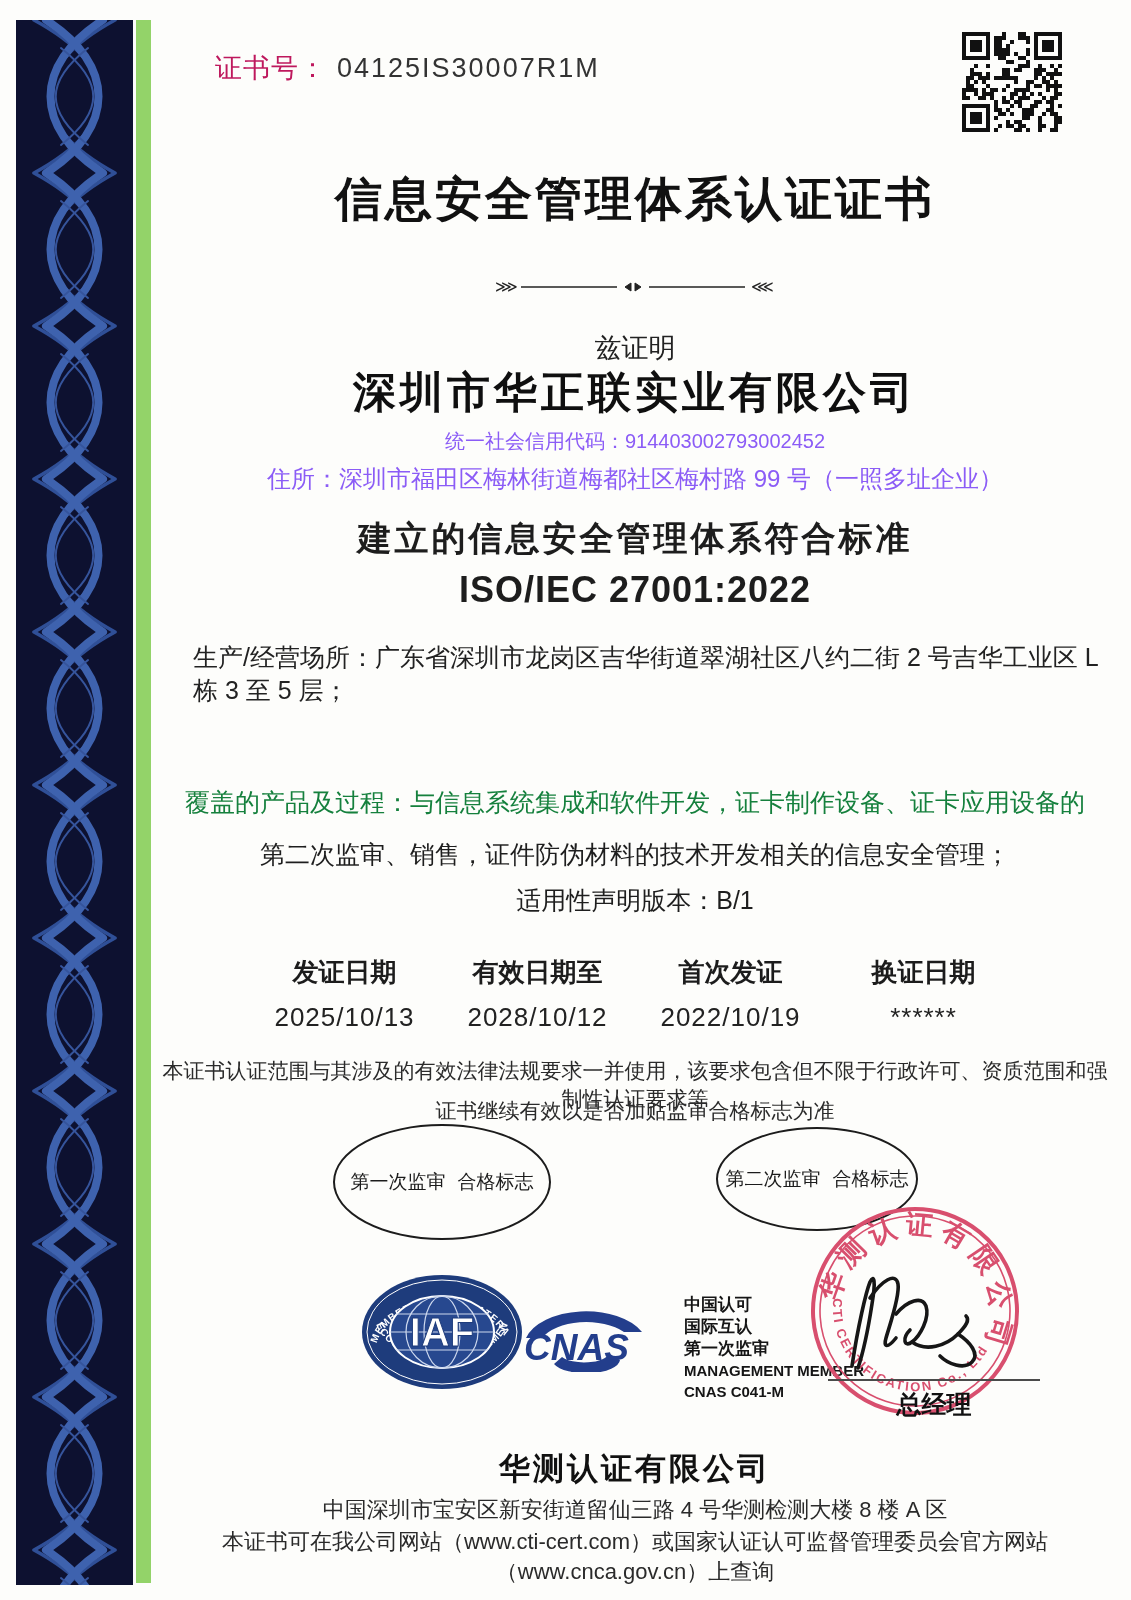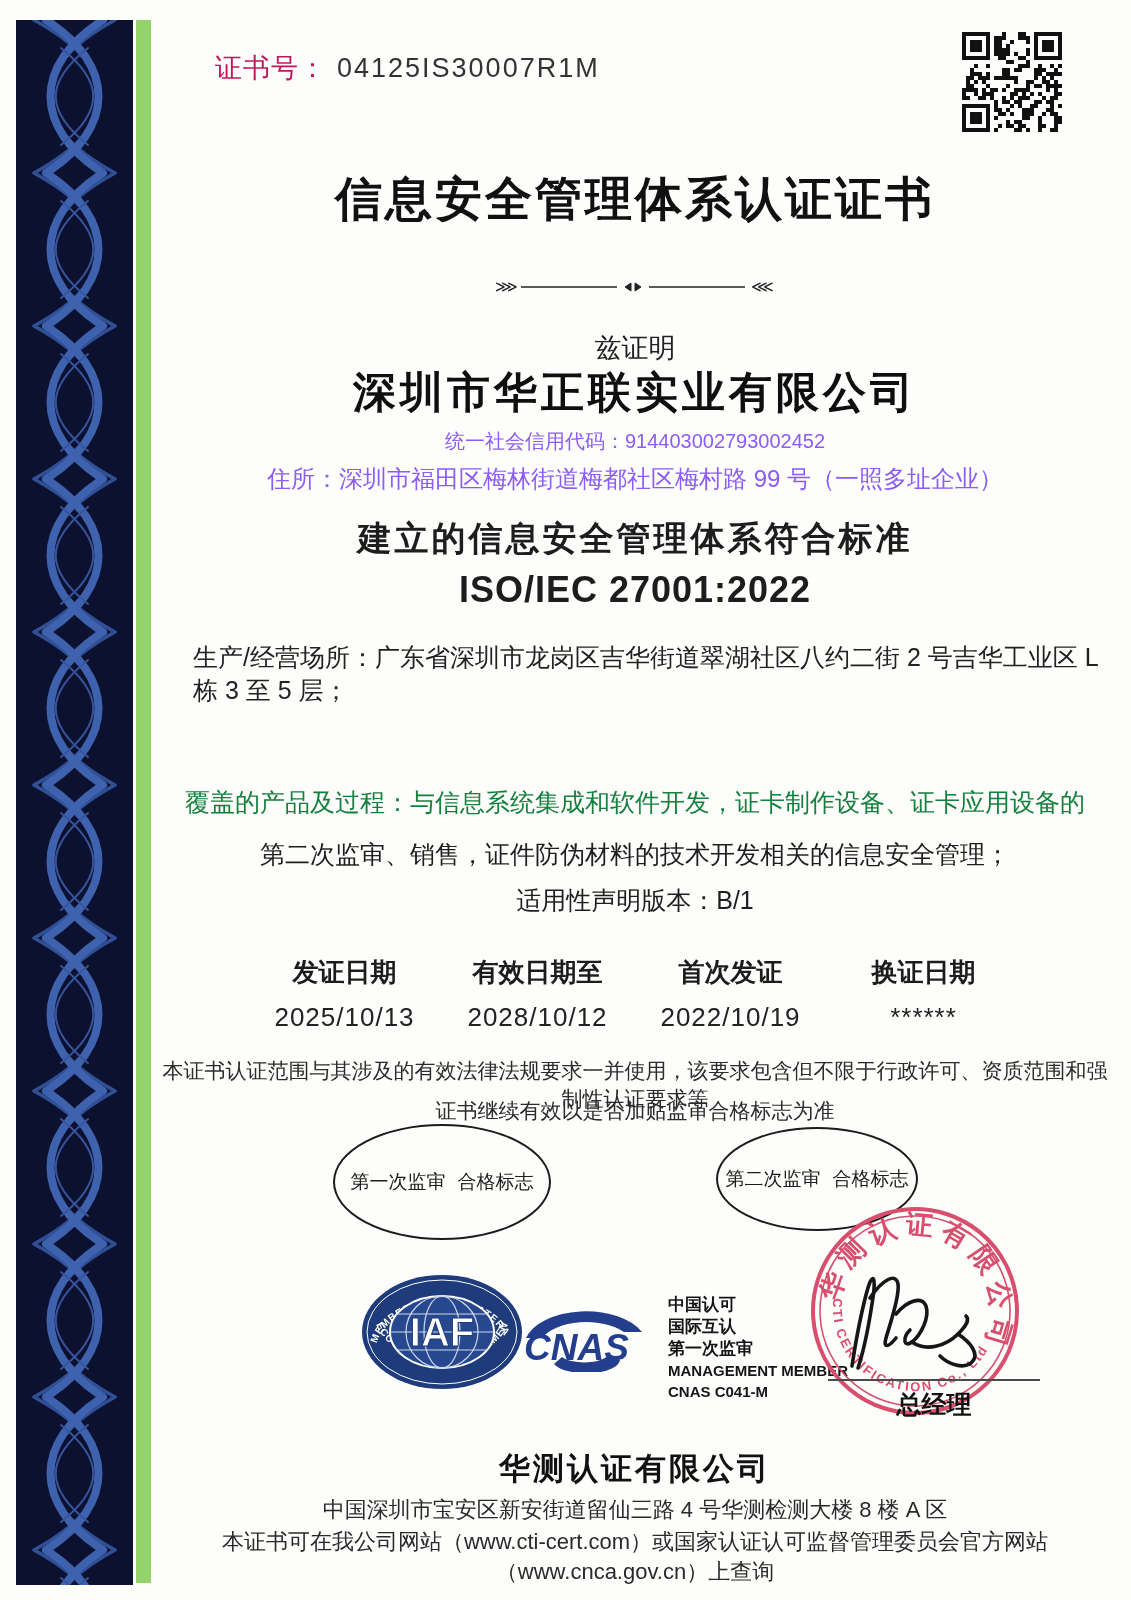"中国认可" .accr-text { left: 668px -> 684px }
